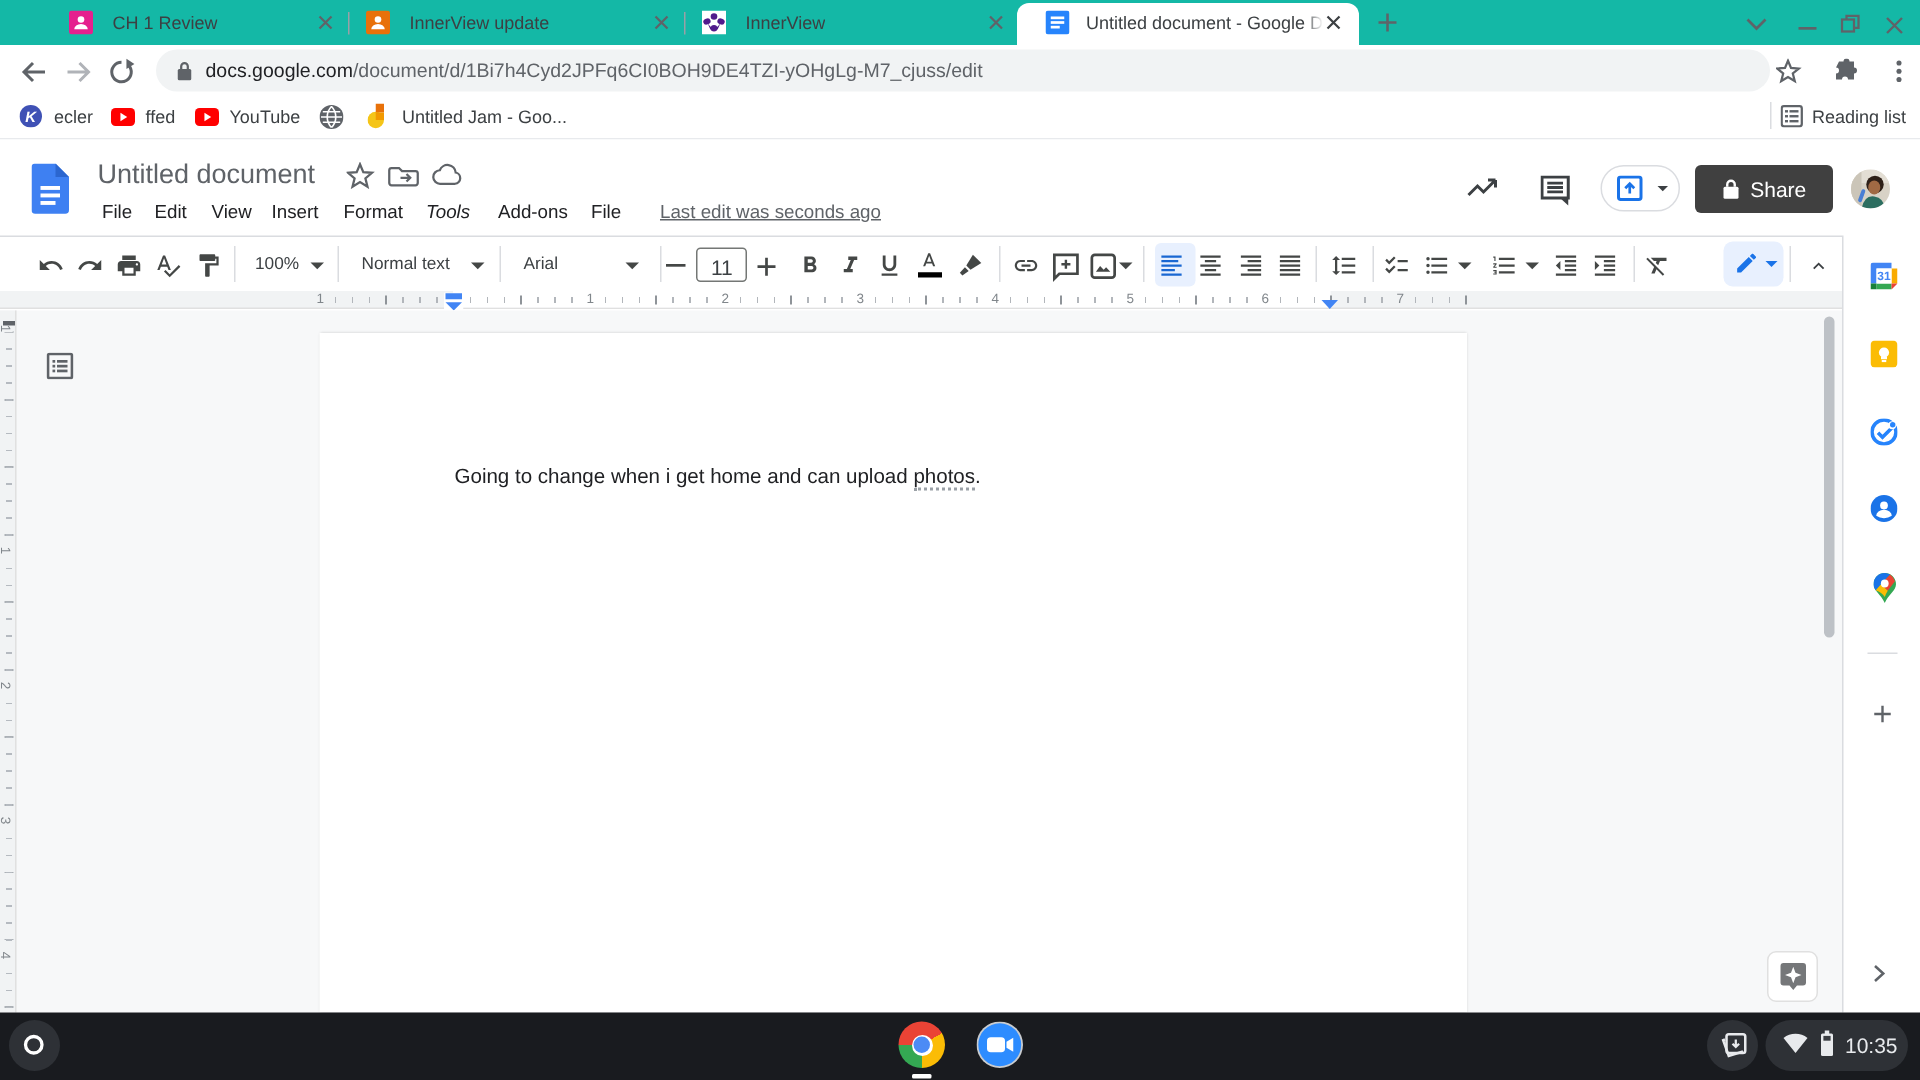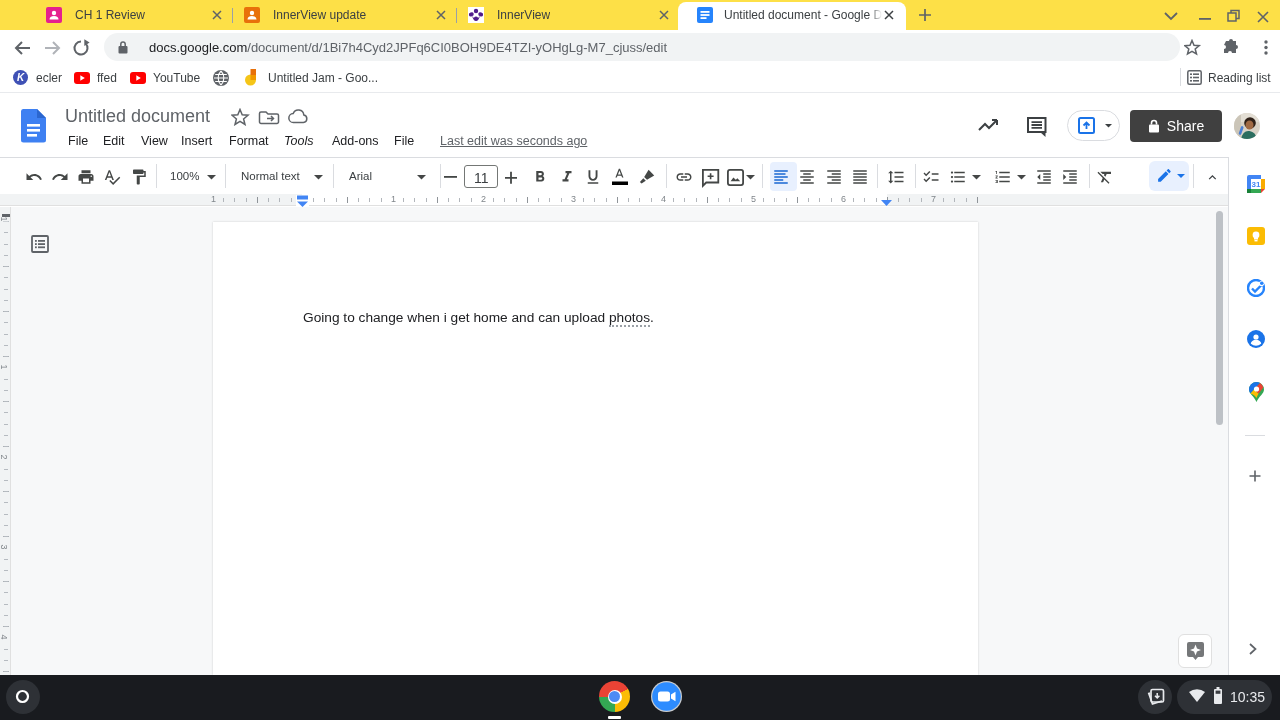"CH 1 Review" #tabstrip { background: #fde047 -> #14b8a6 }
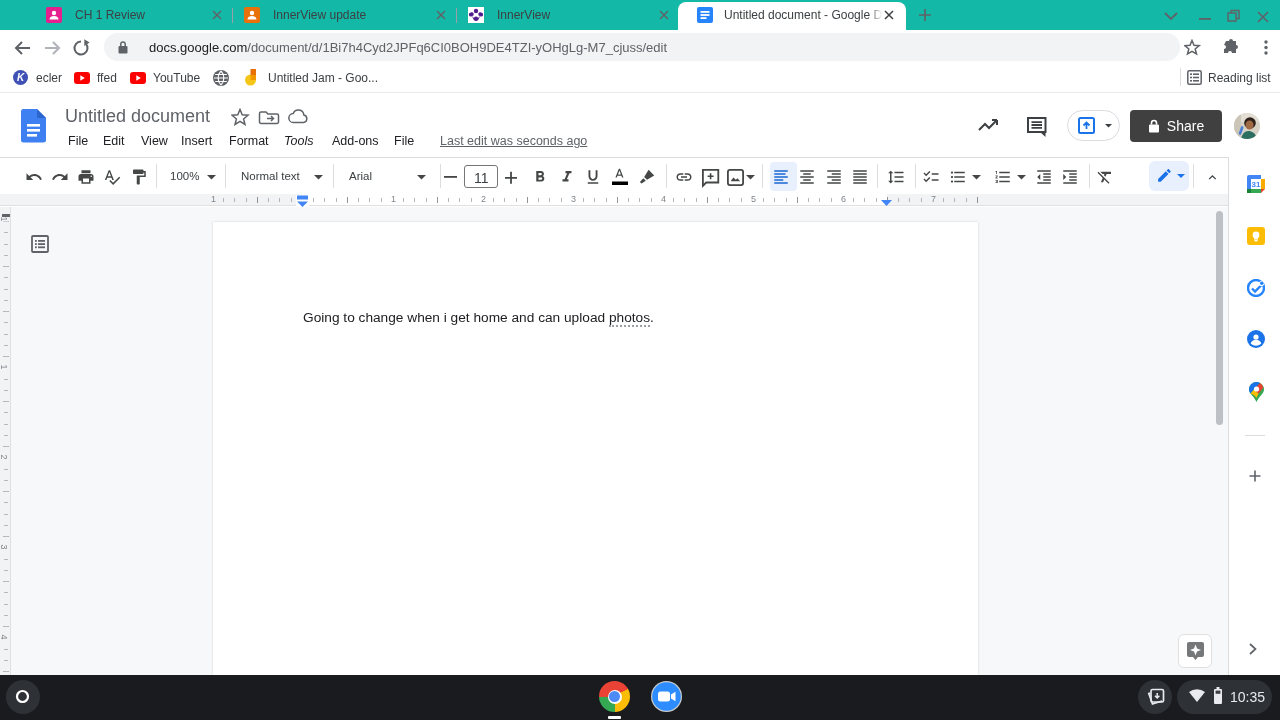"docs.google.com/document/d/1Bi7h4Cyd2JPF" span { margin-left: 20px -> 8px }
